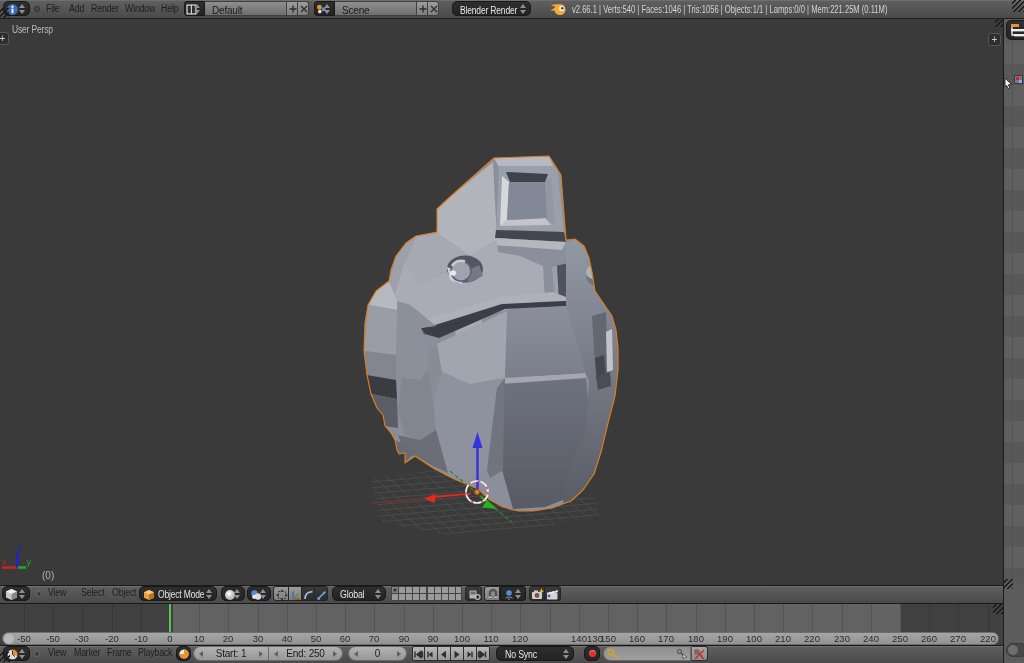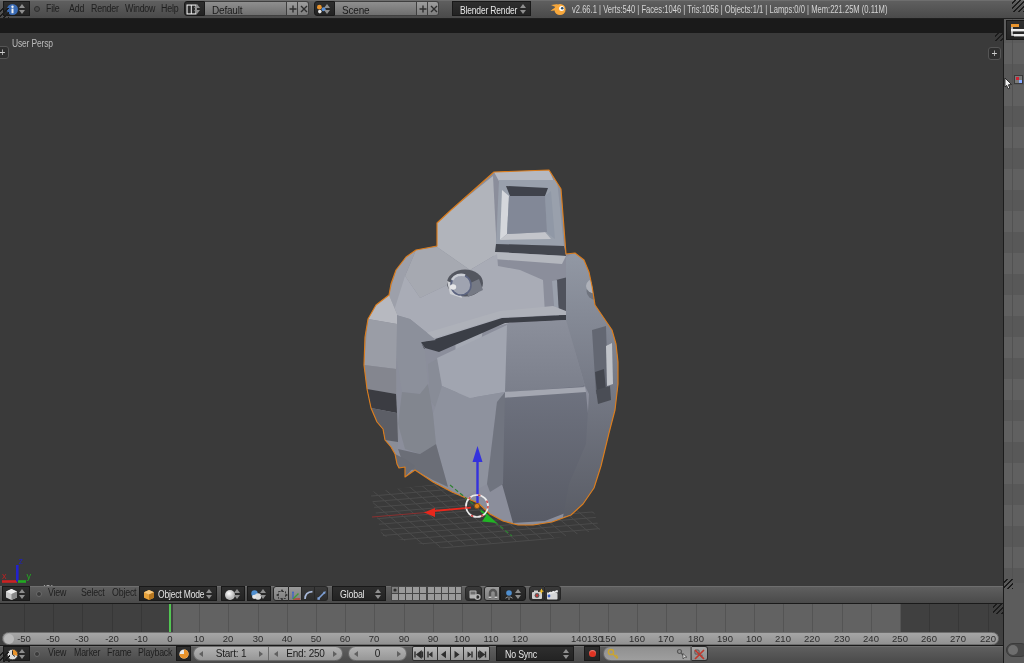"Blender Render" .ddk { border-radius: 0 -> 5px }
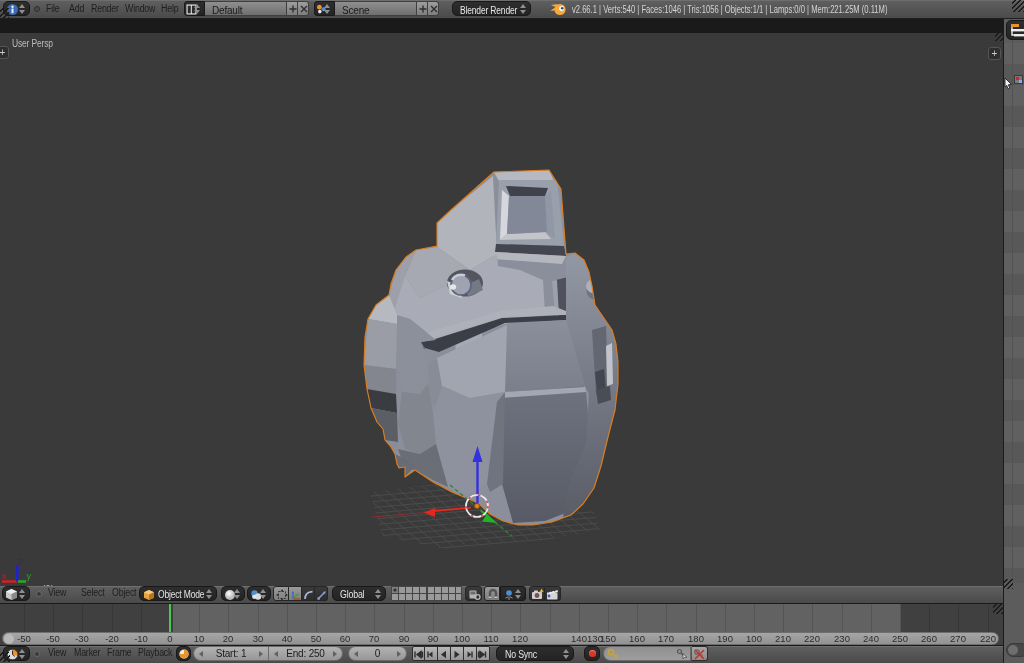"User Persp" div.abs { margin-top: 14px -> none }
